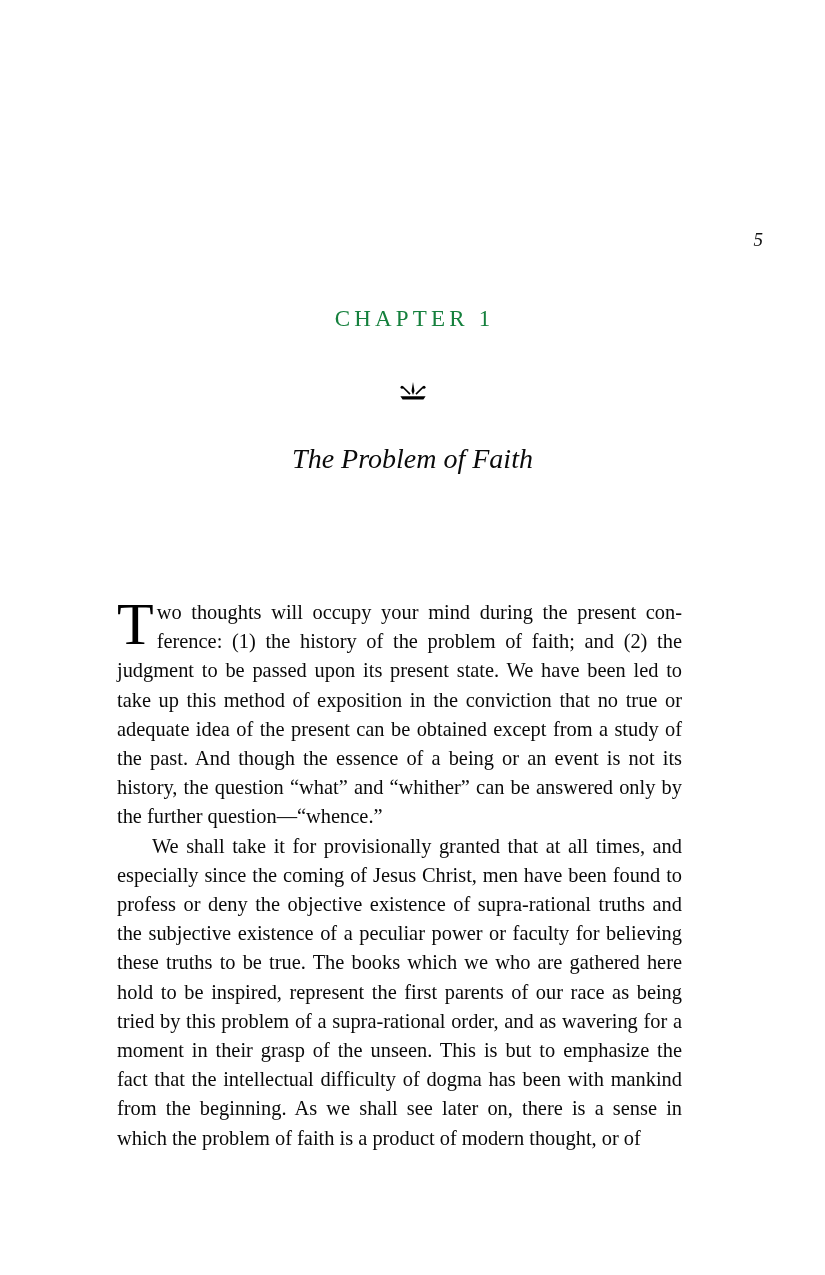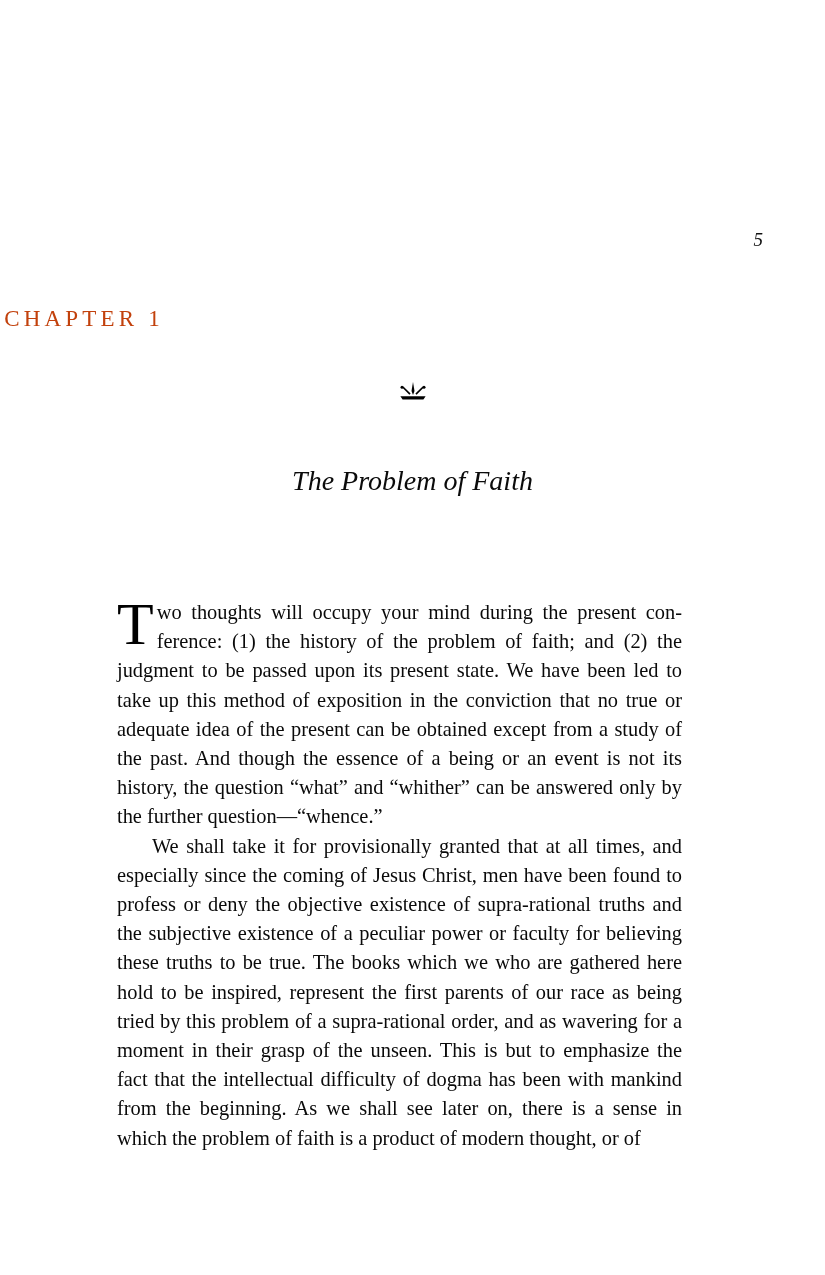"CHAPTER 1" .chapter-label { color: #c2410c -> #15803d; text-align: none -> center }
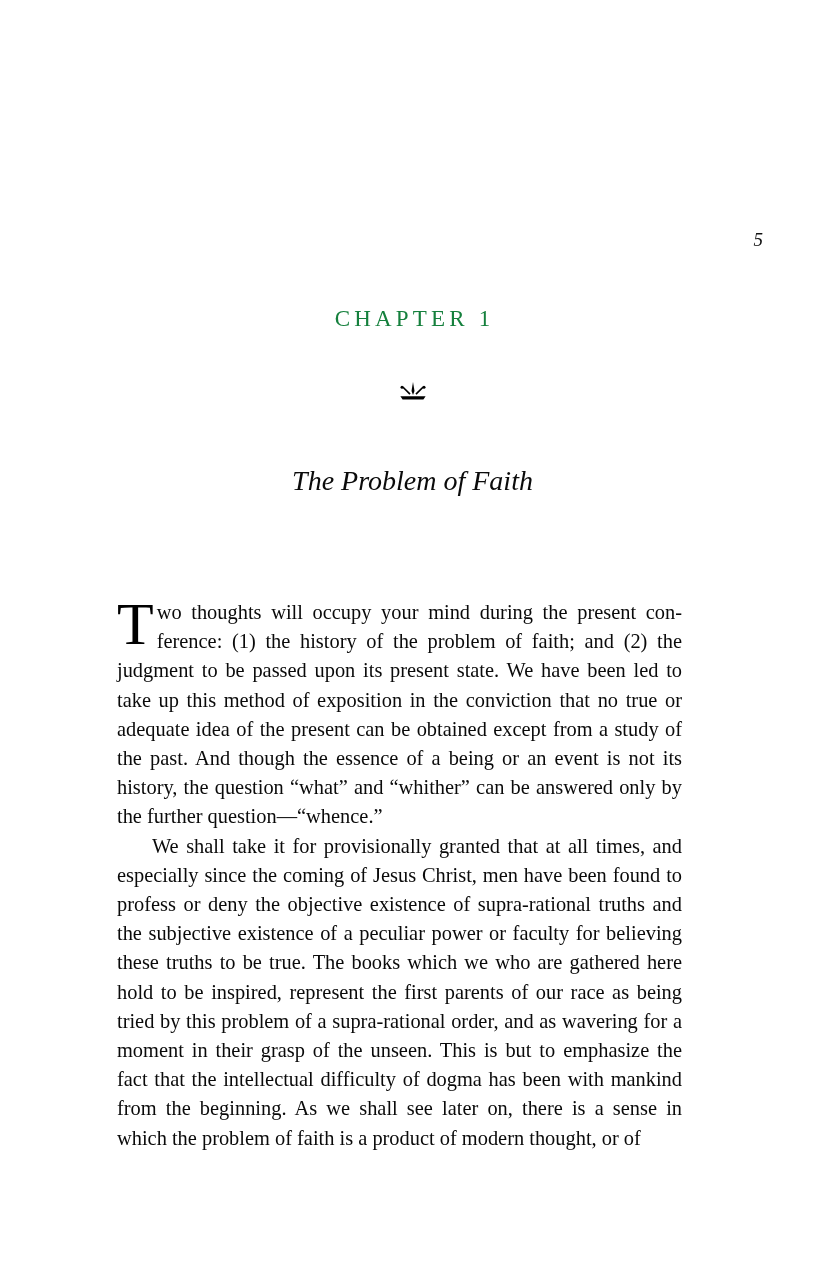"The Problem of Faith" .chapter-title { top: 464px -> 442px }
